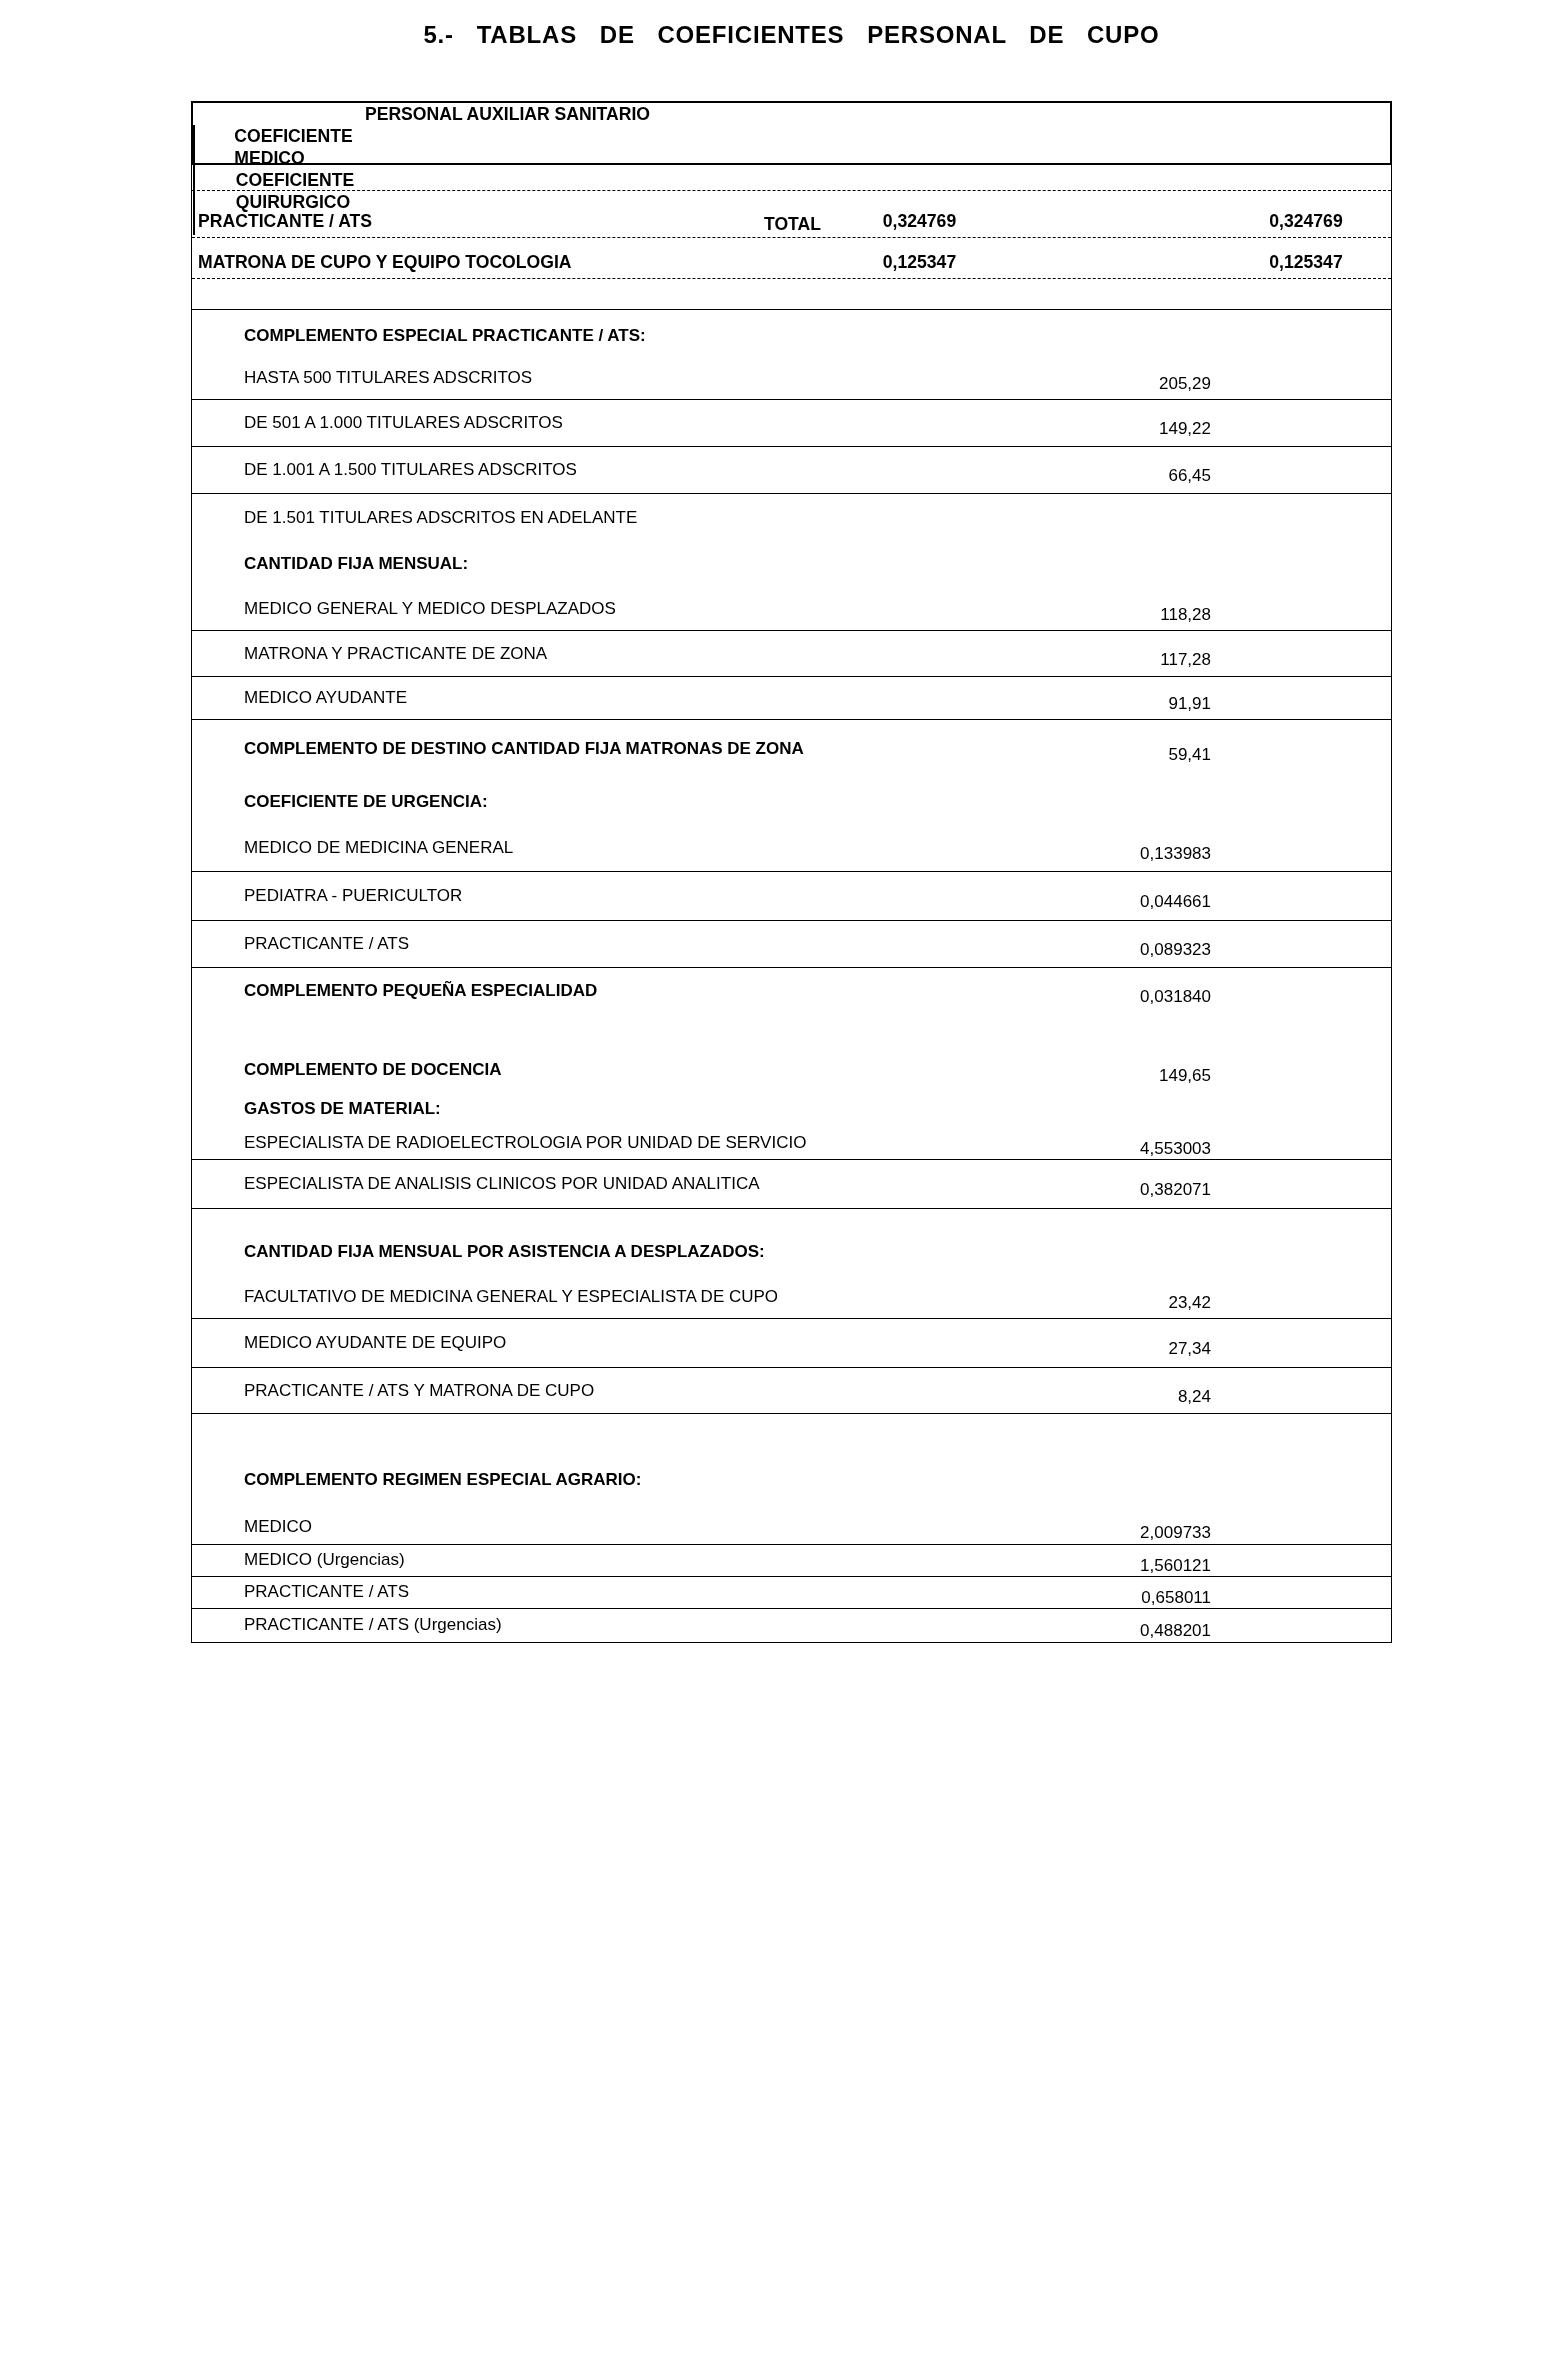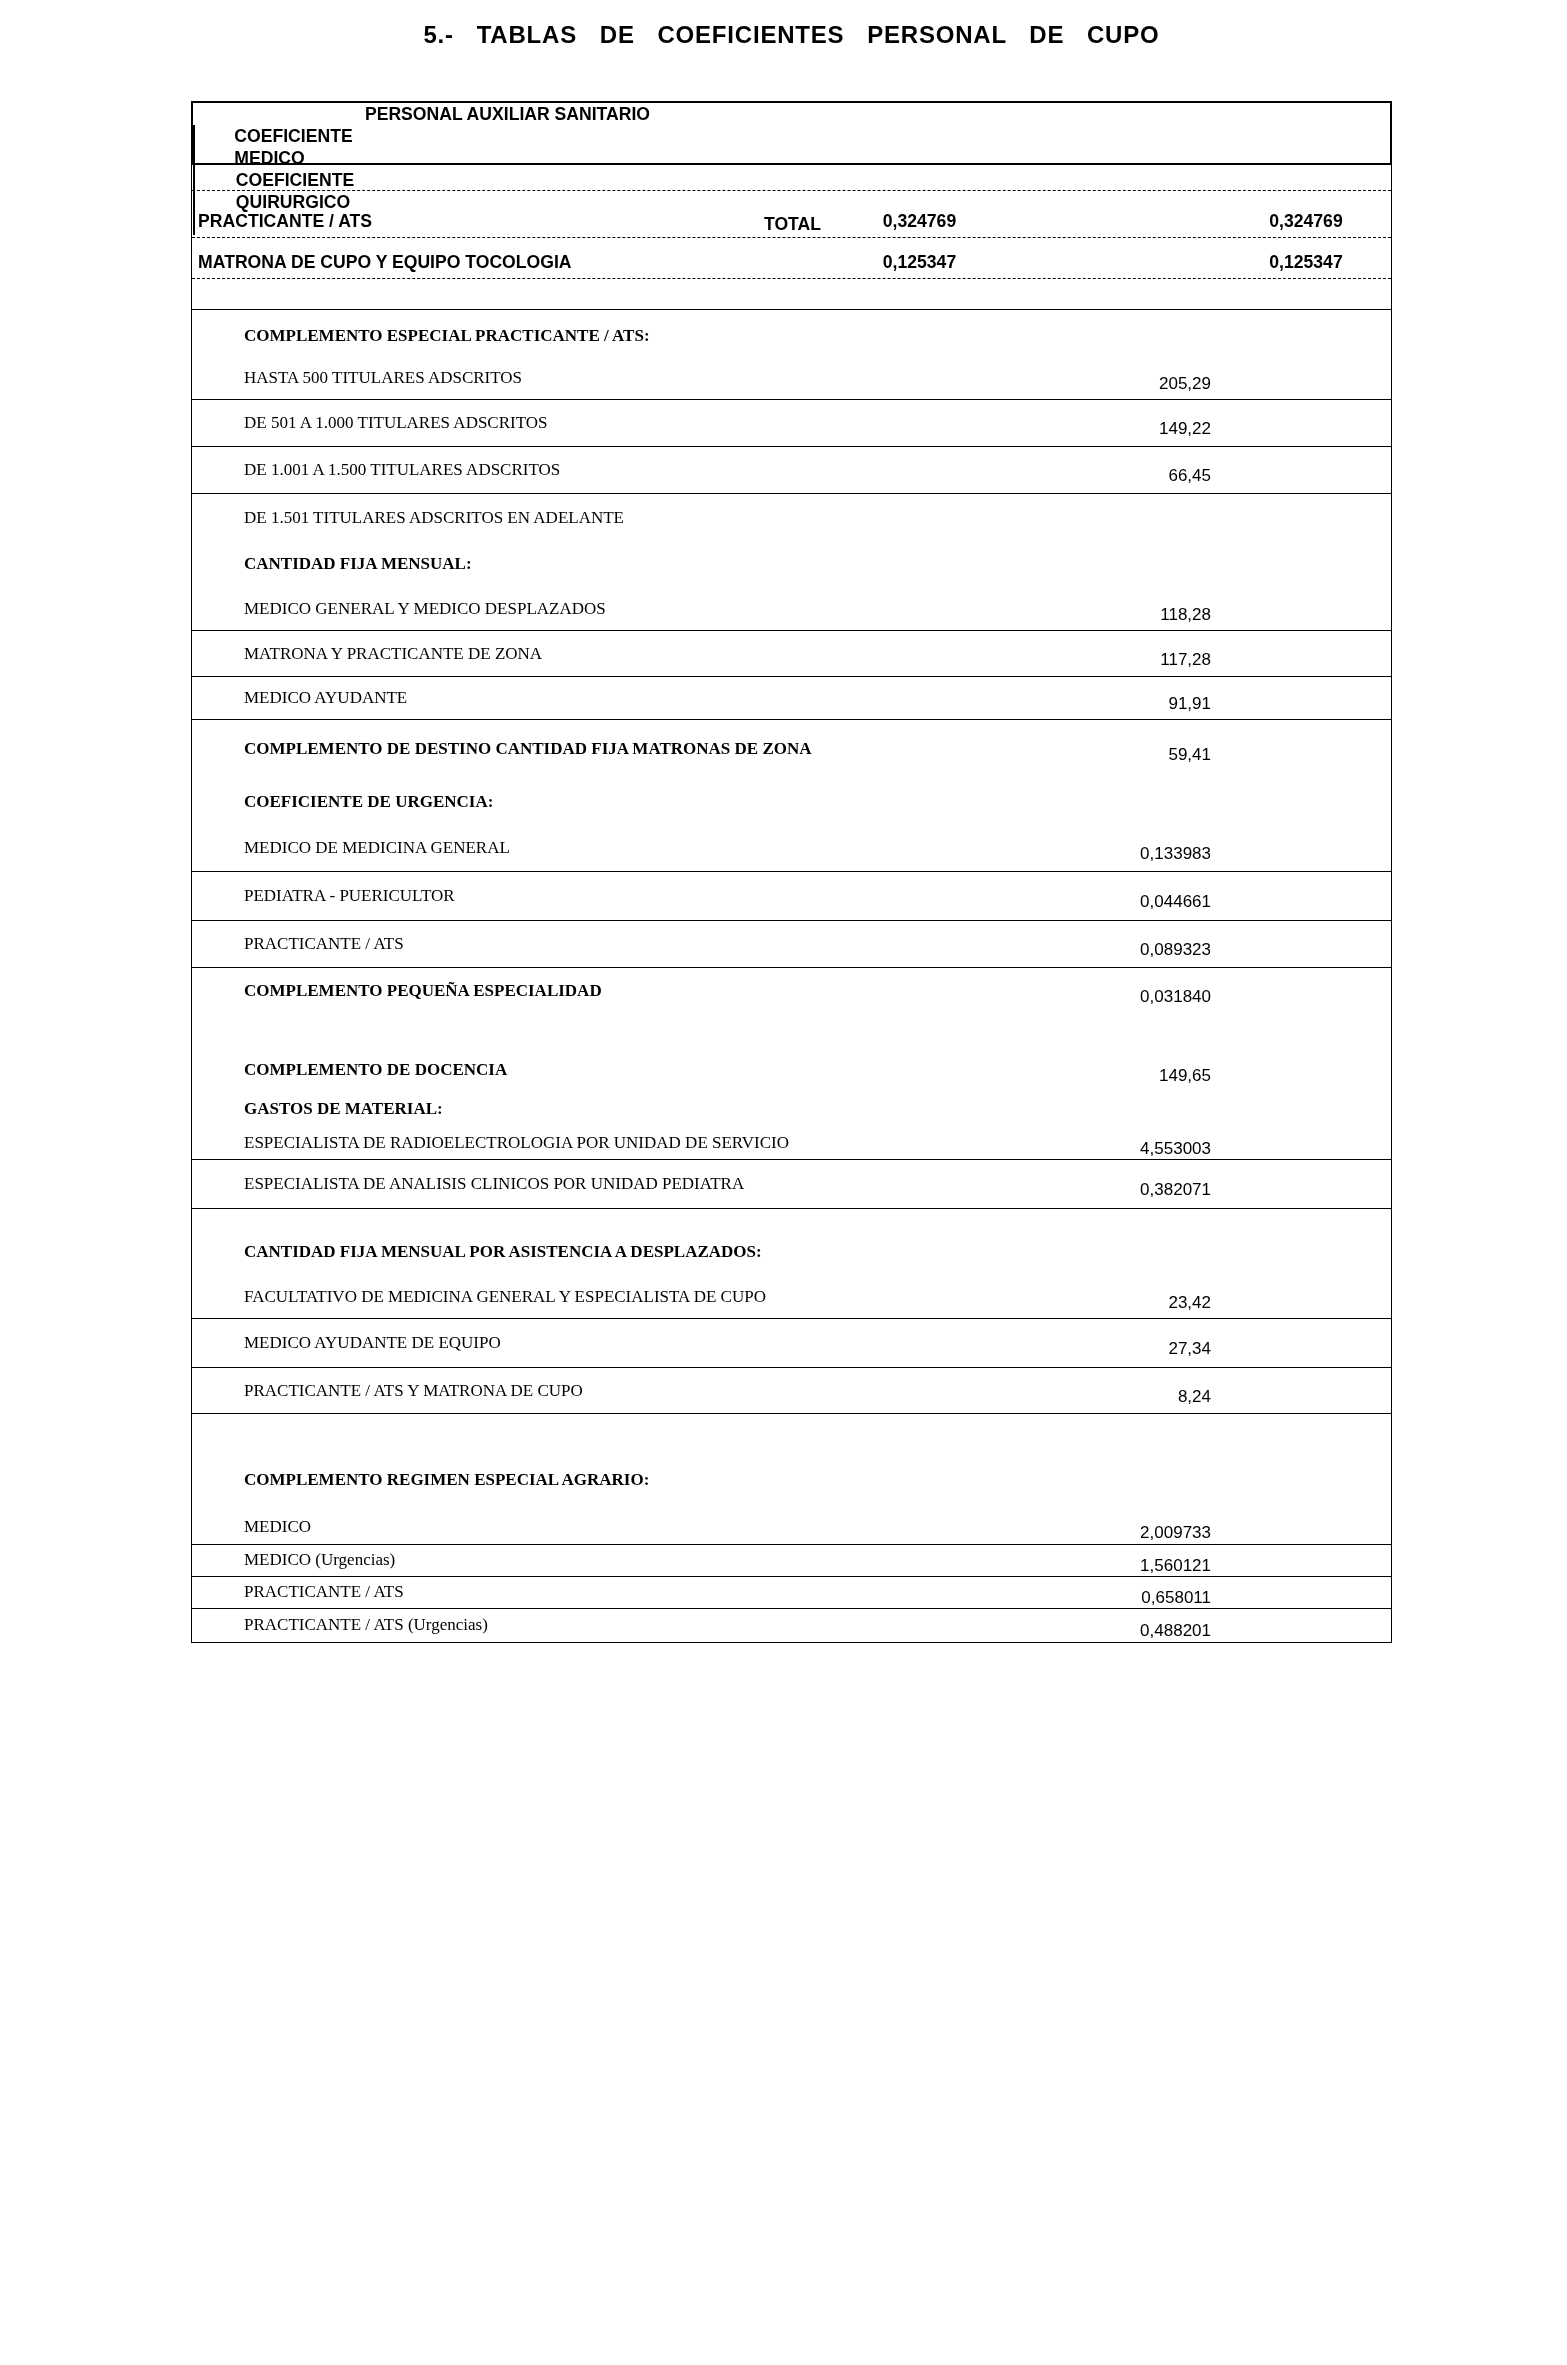"COMPLEMENTO ESPECIAL PRACTICANTE / ATS:" .lbl { font-family: Liberation Serif, serif -> none }
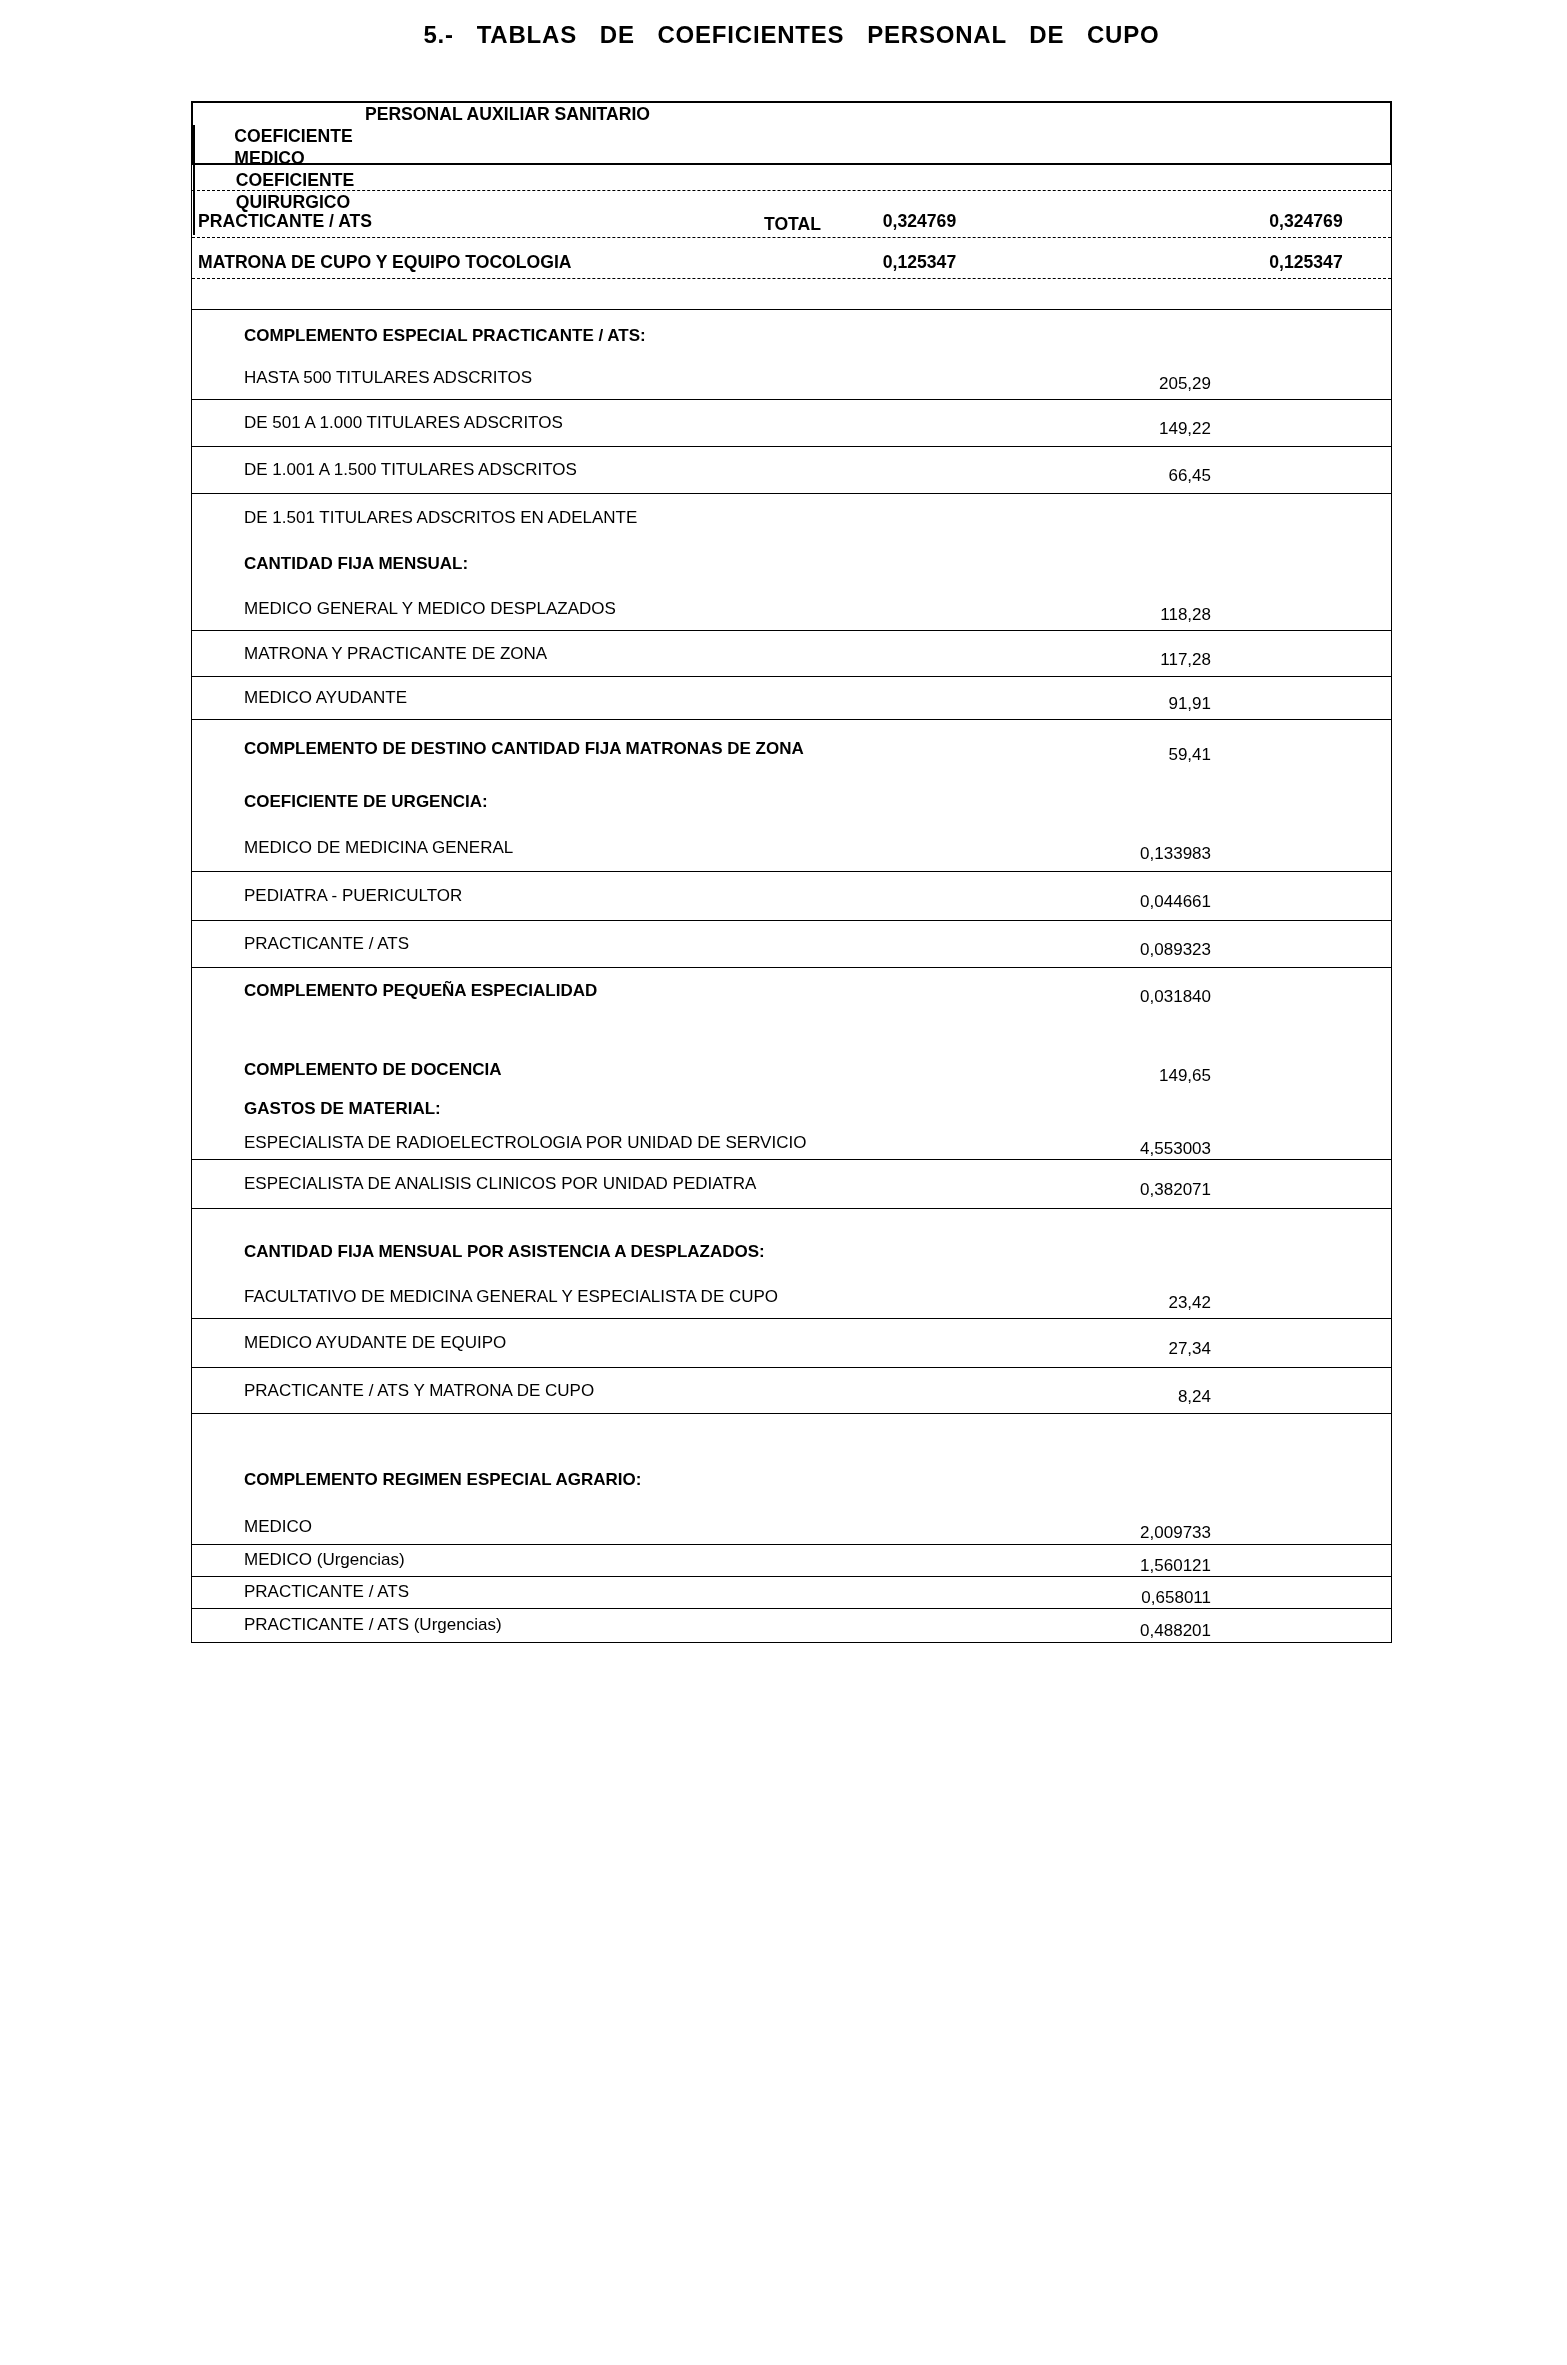"ESPECIALISTA DE ANALISIS CLINICOS POR" span.lbl { text: PEDIATRA -> ANALITICA }
